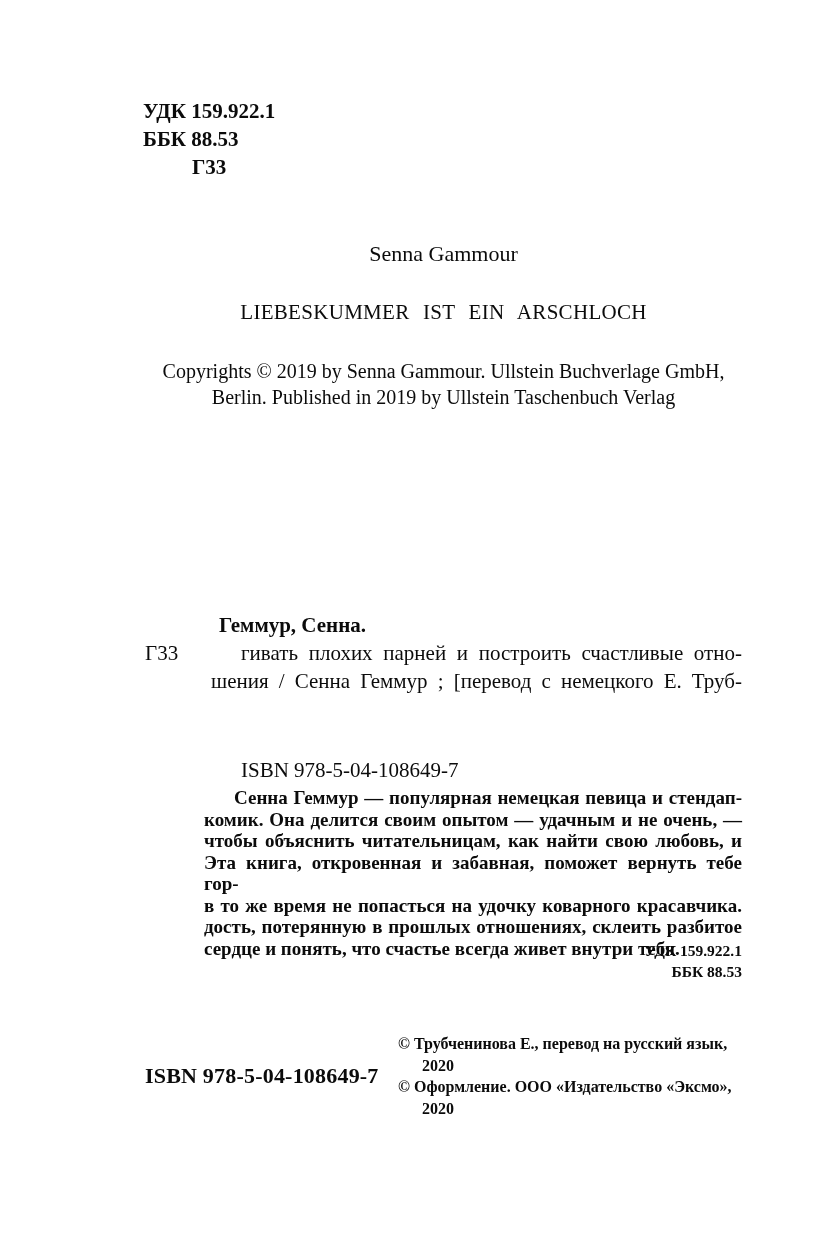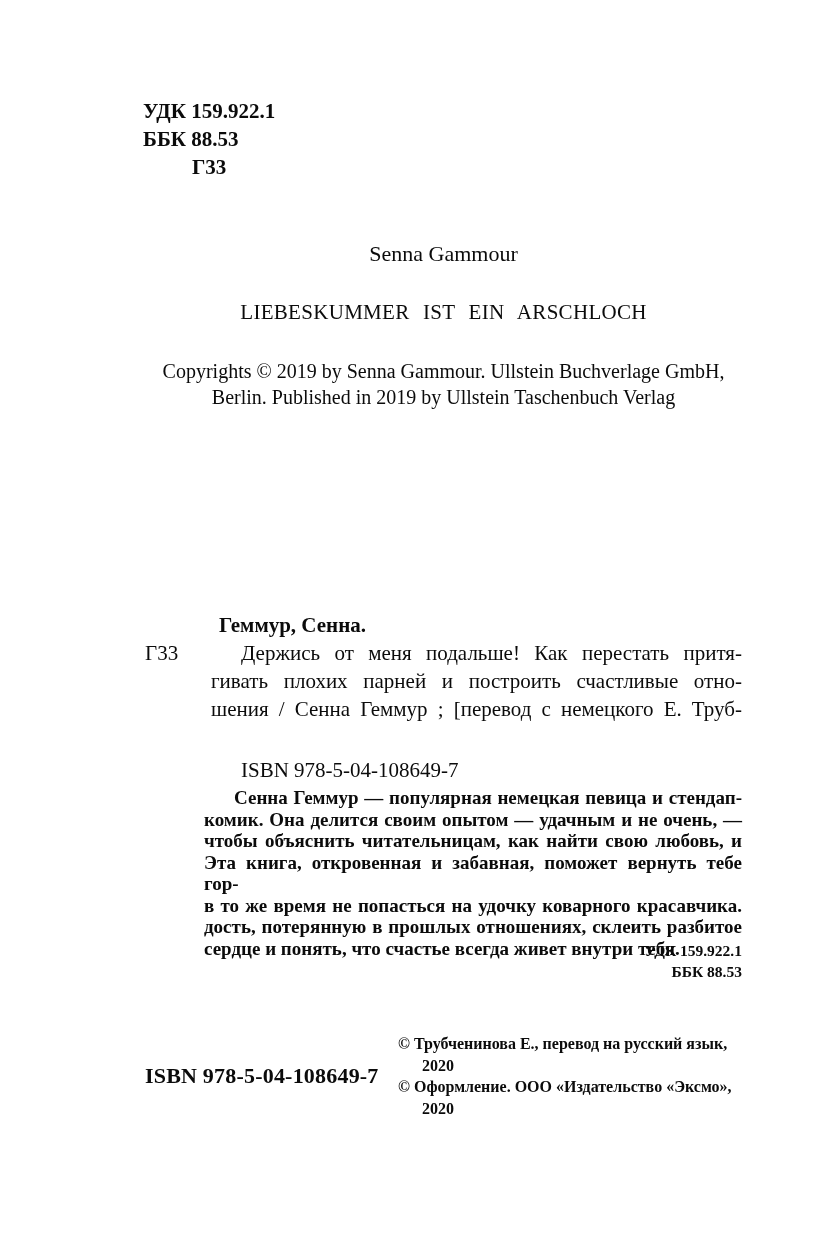"Держись от меня подальше! Как" div.tline { html: <div>Держись от меня подальше! Как перестать притя-</div> -> none }
